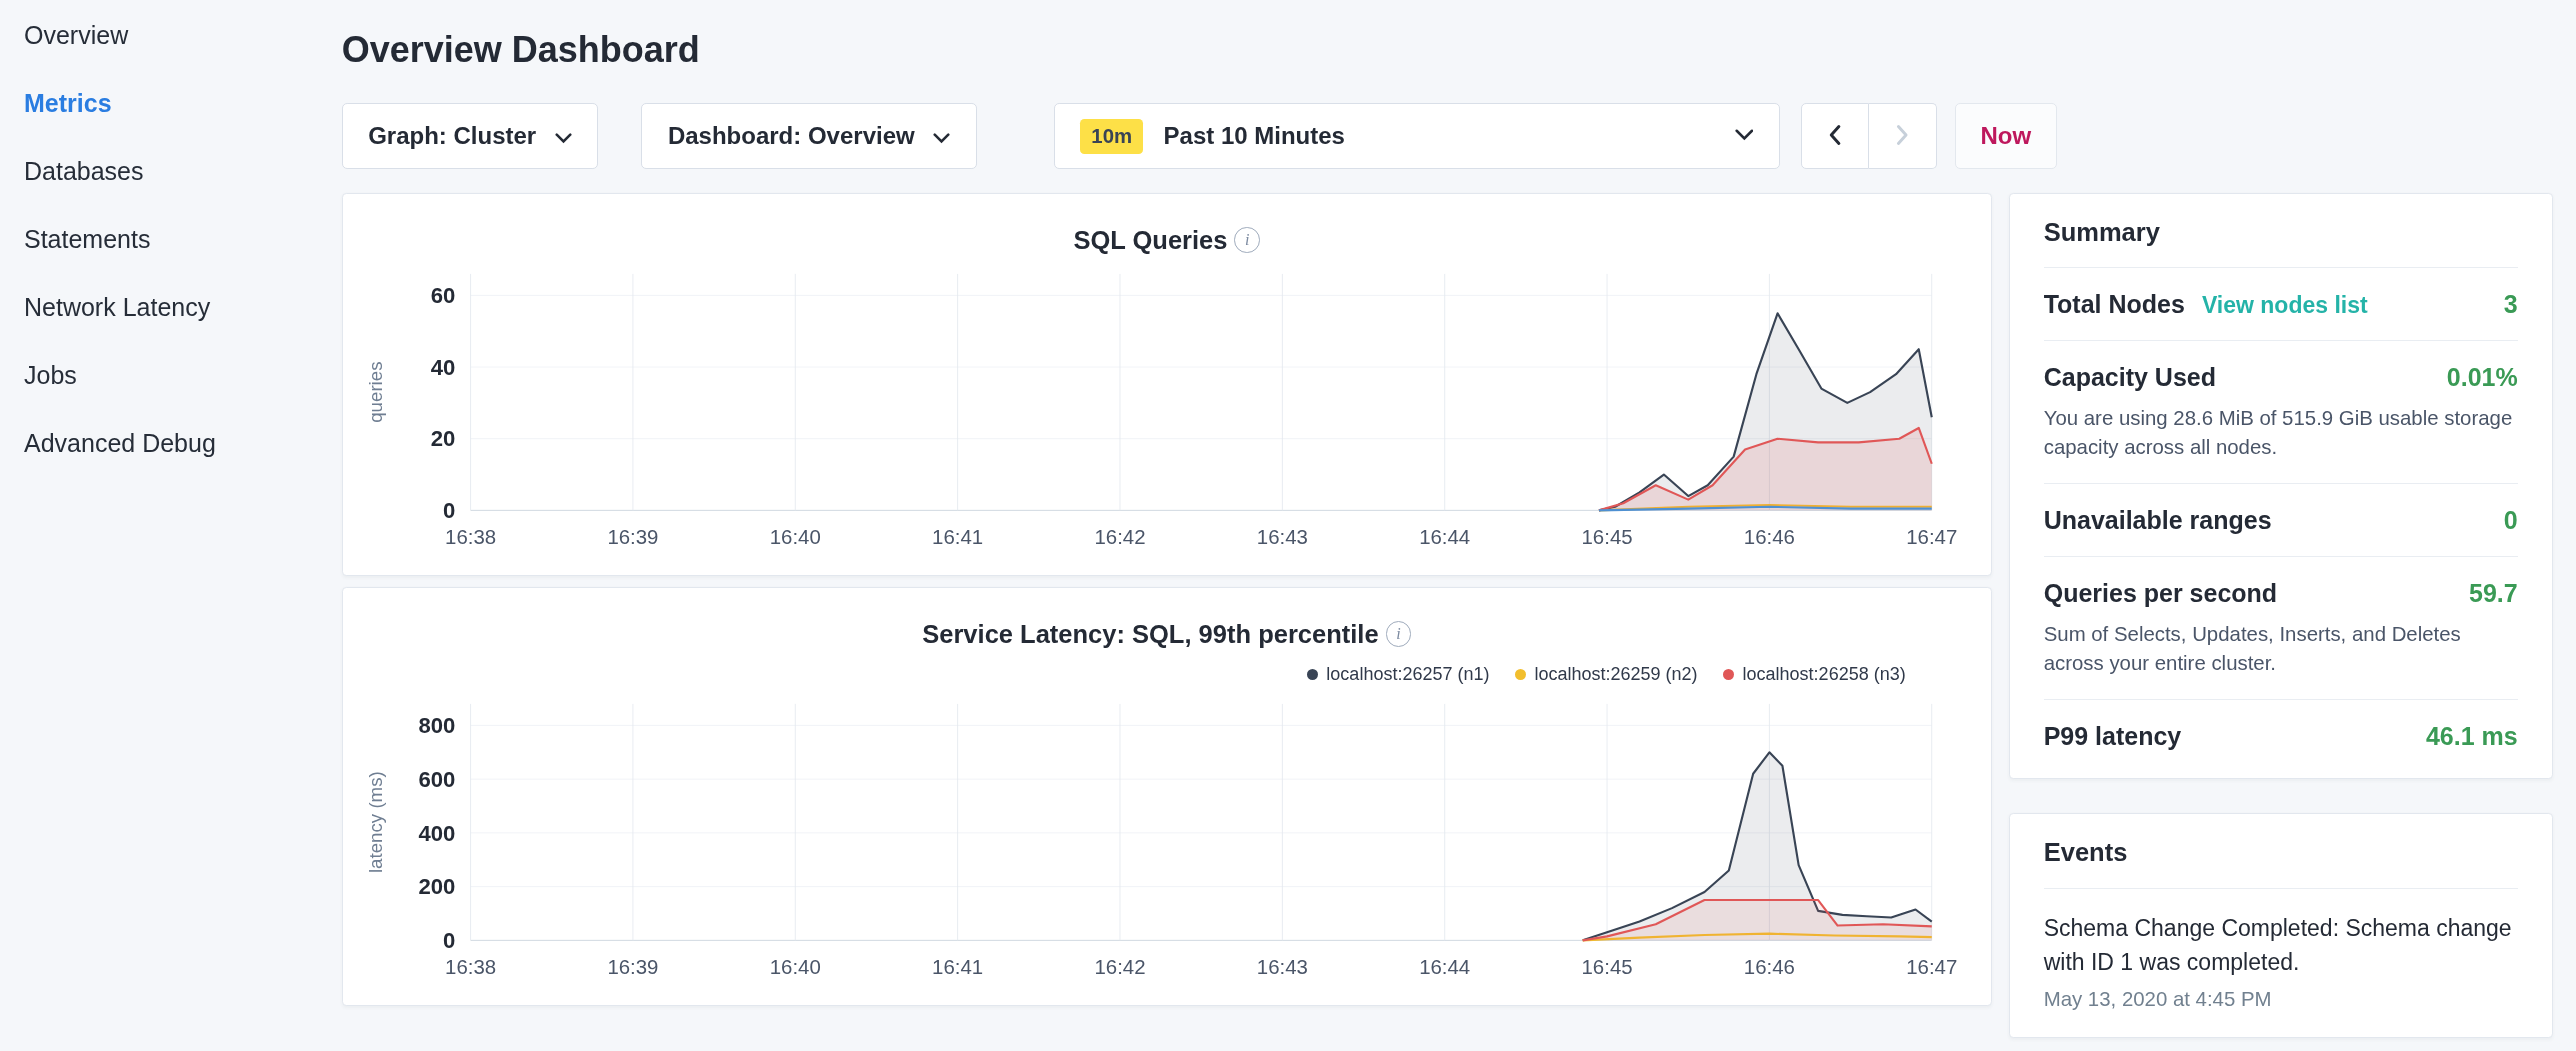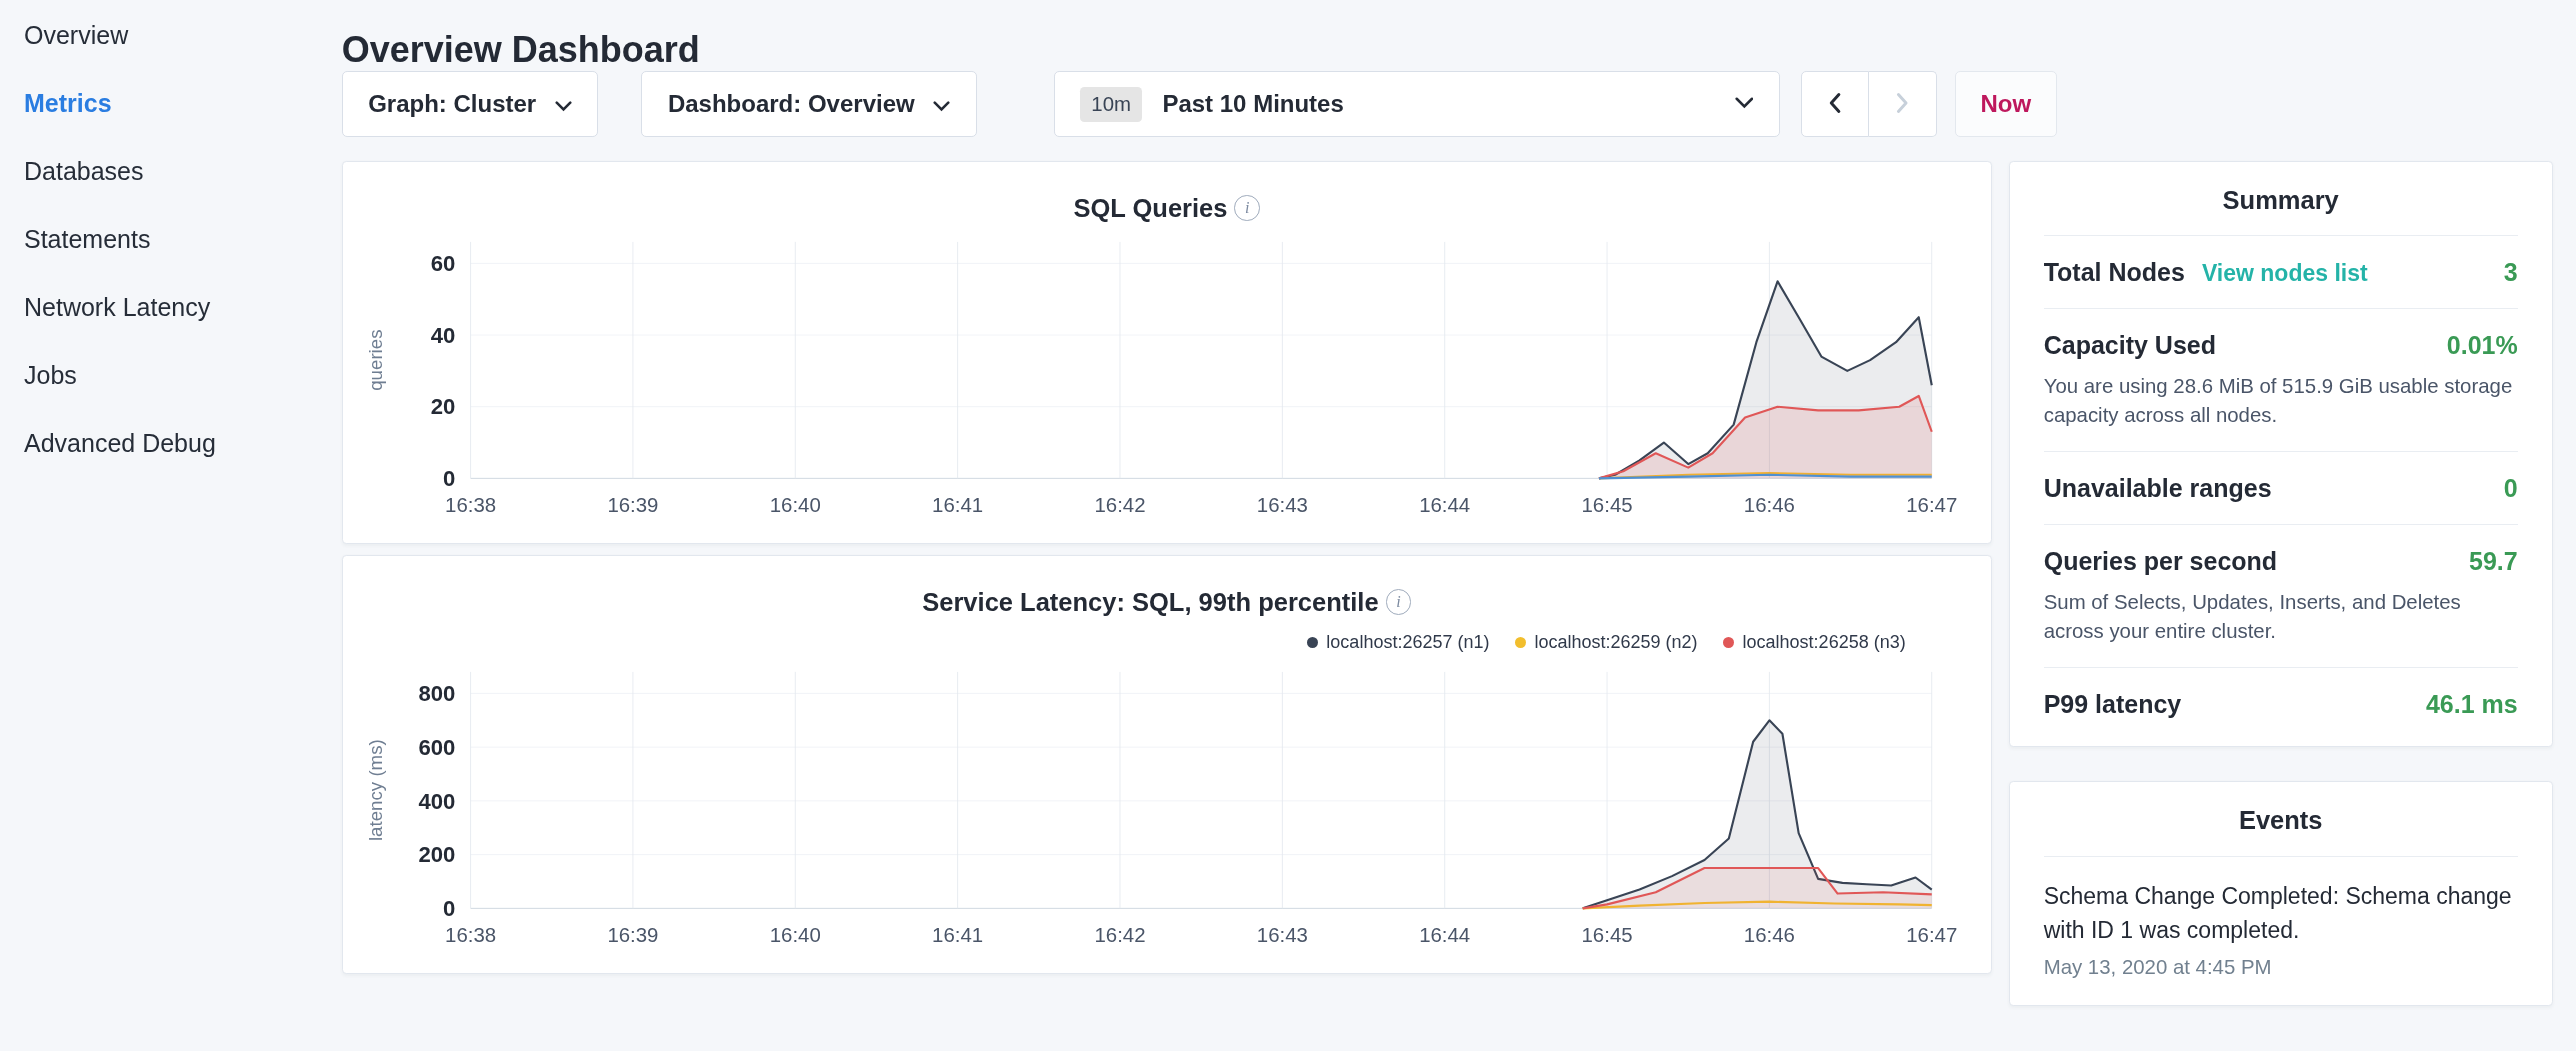"Graph: Cluster" .controls { margin-top: none -> 32px }
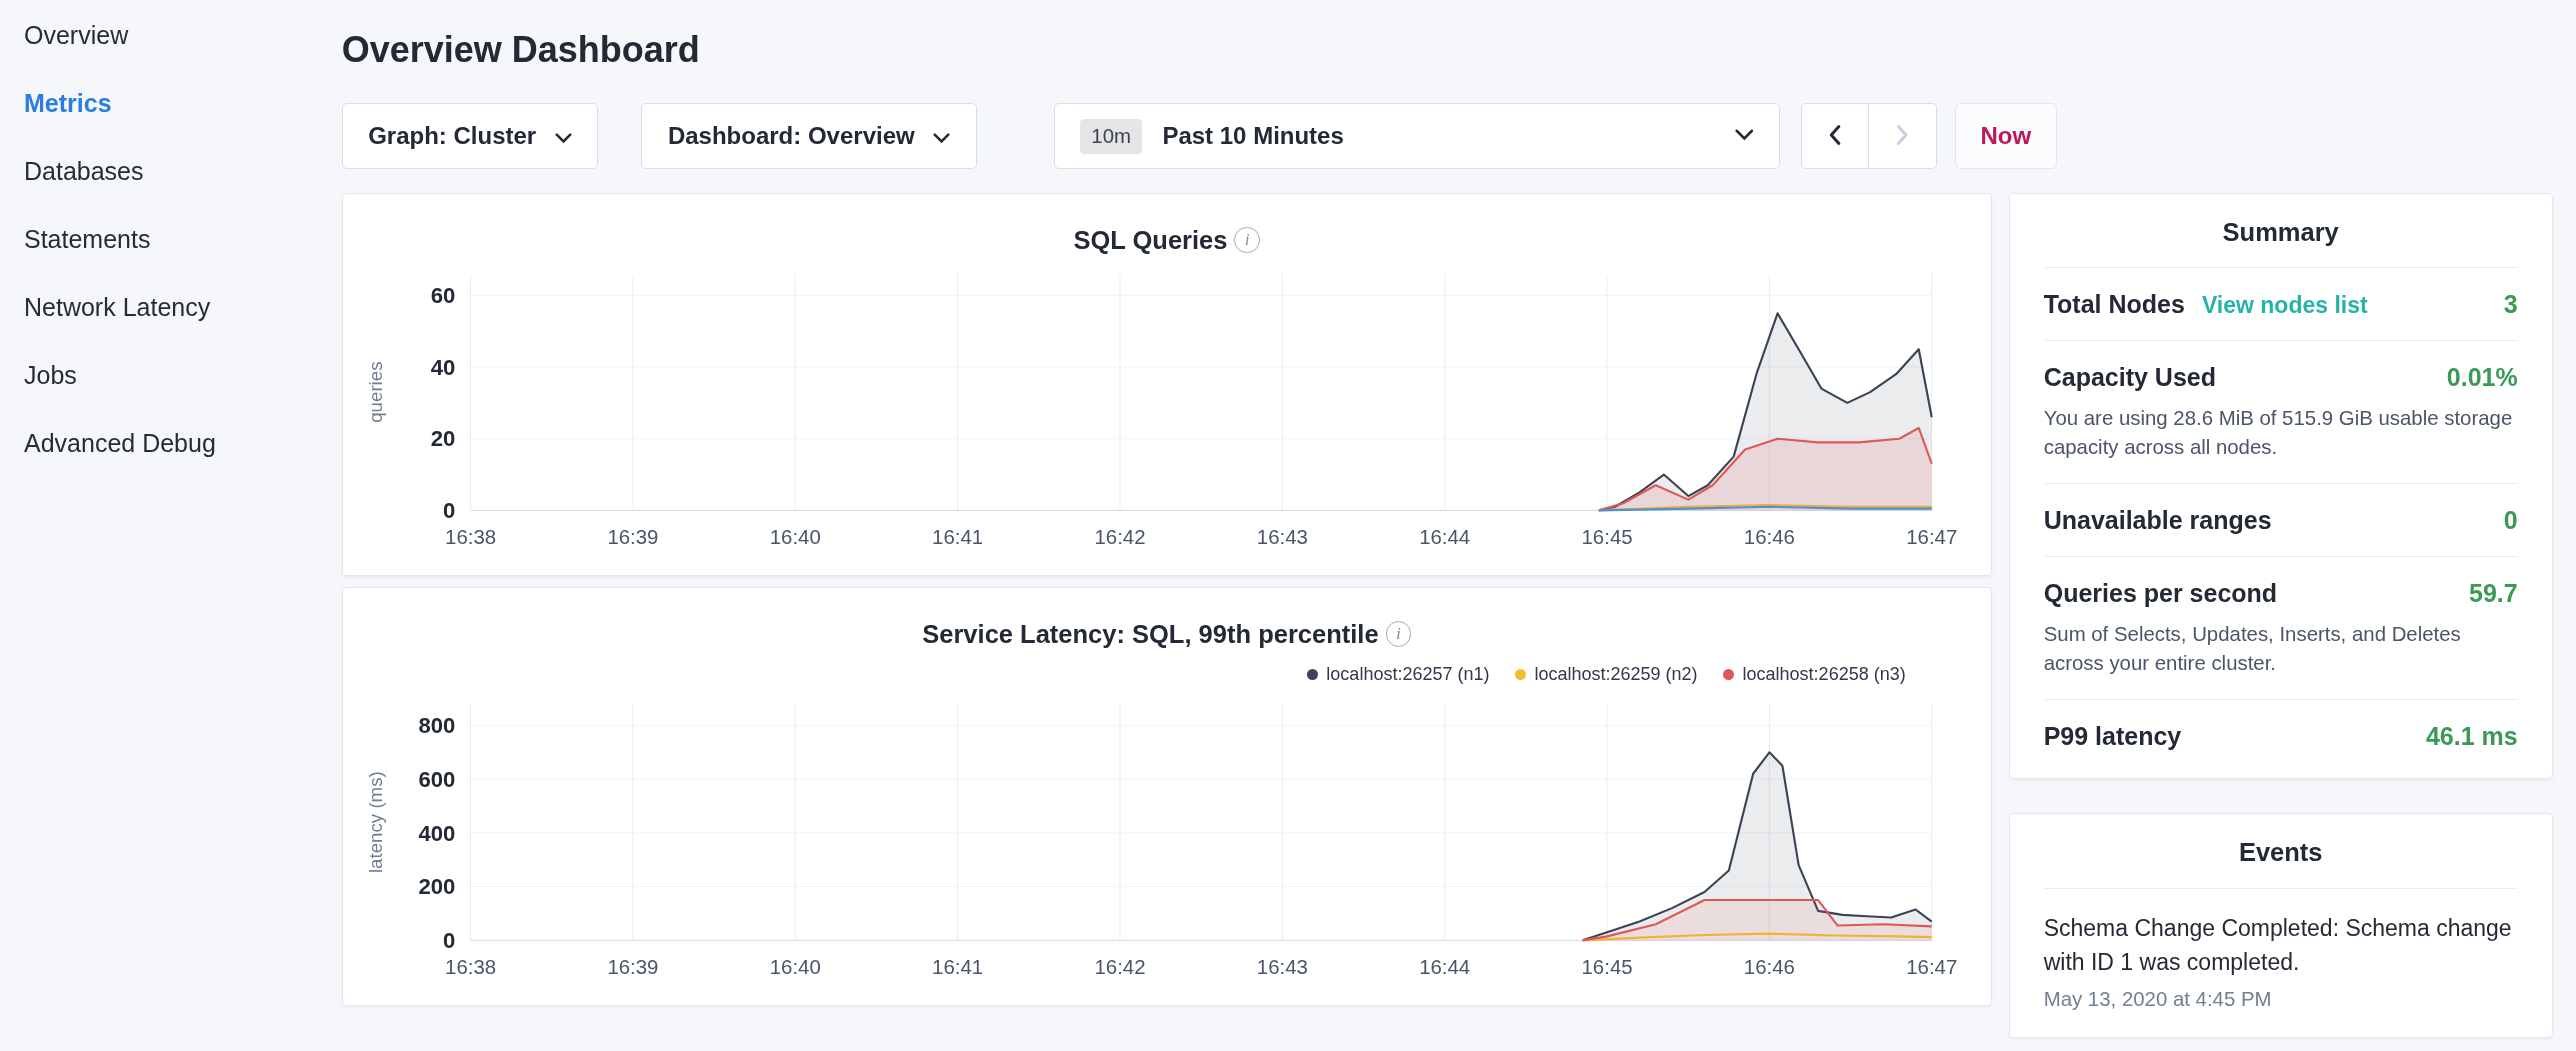"10m" .time-badge { background: #e5e5e5 -> #fde047; font-weight: normal -> bold }
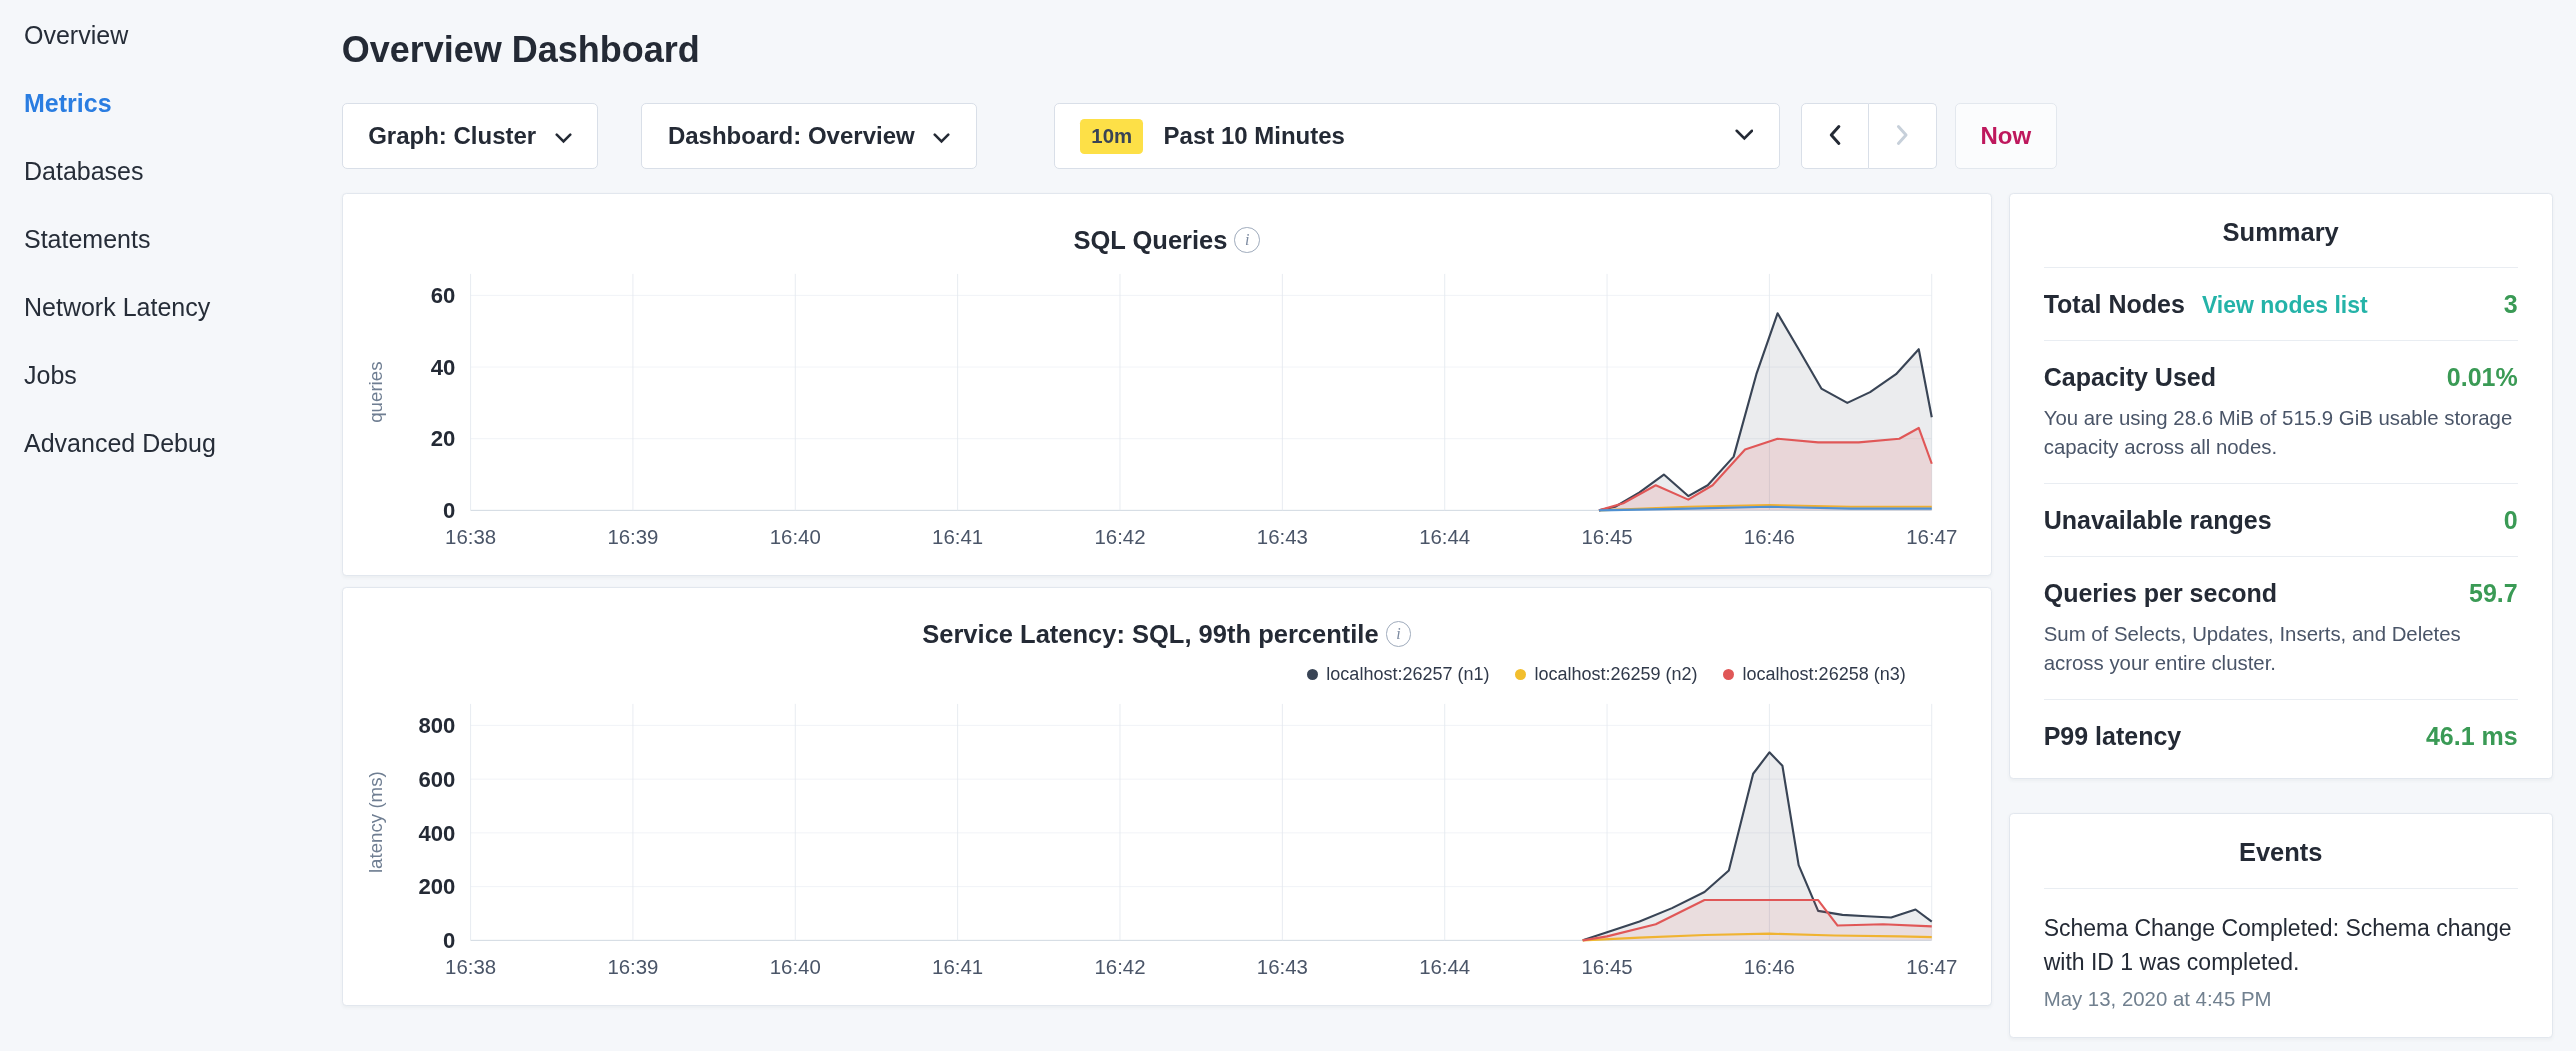"Summary" .card-title { text-align: center -> none }
